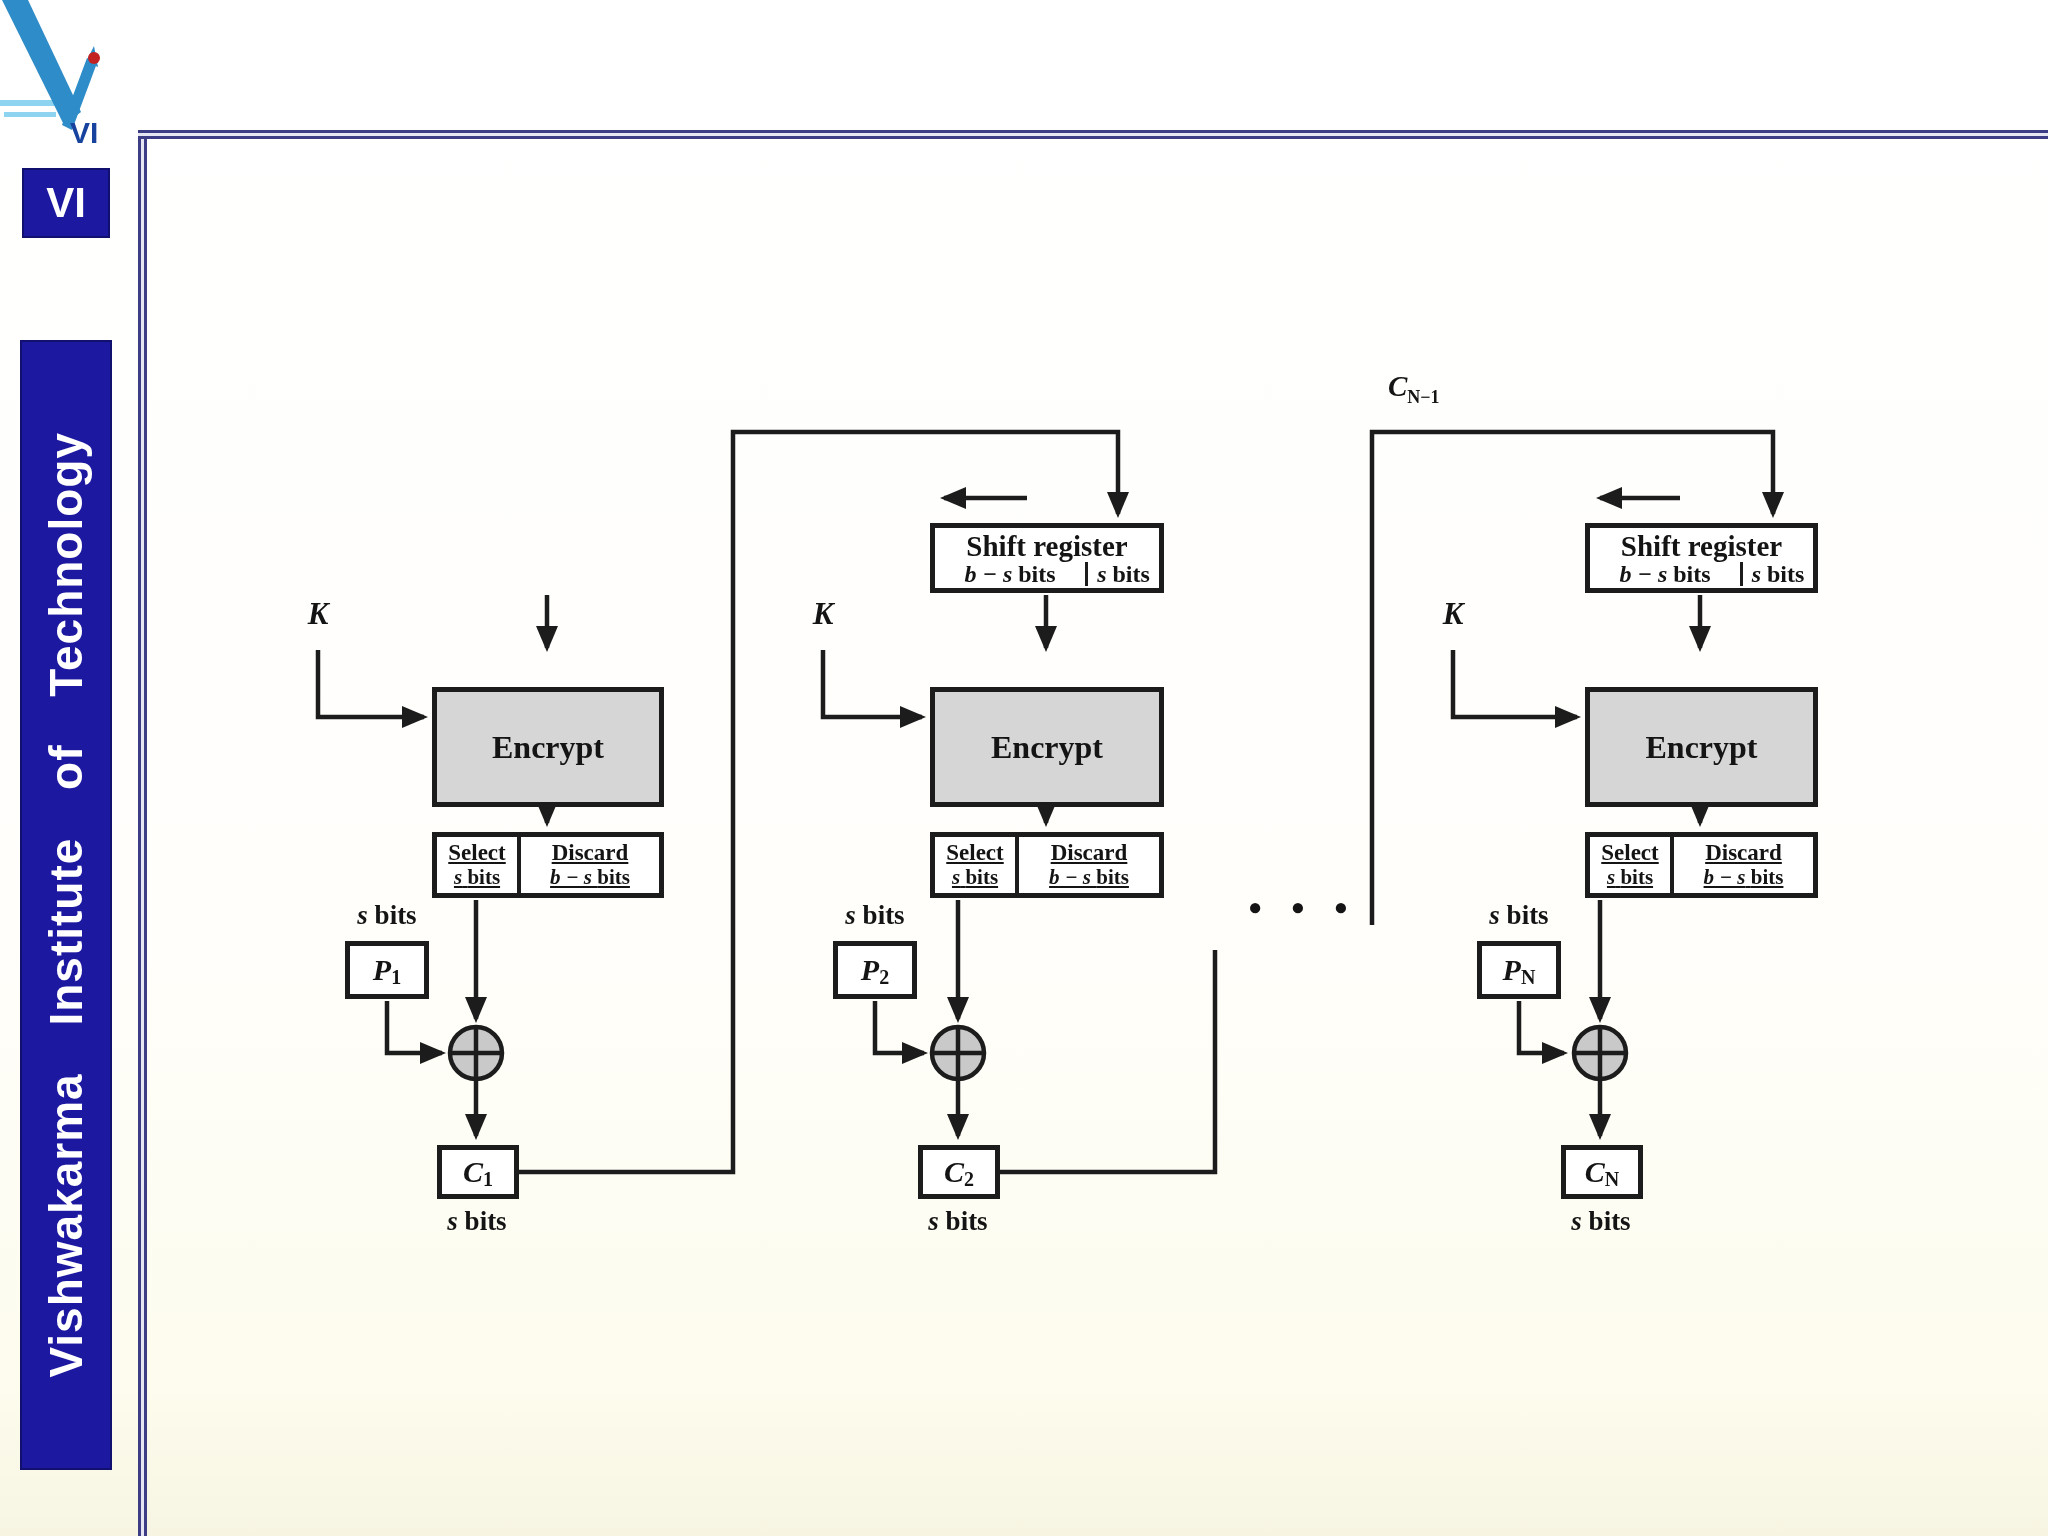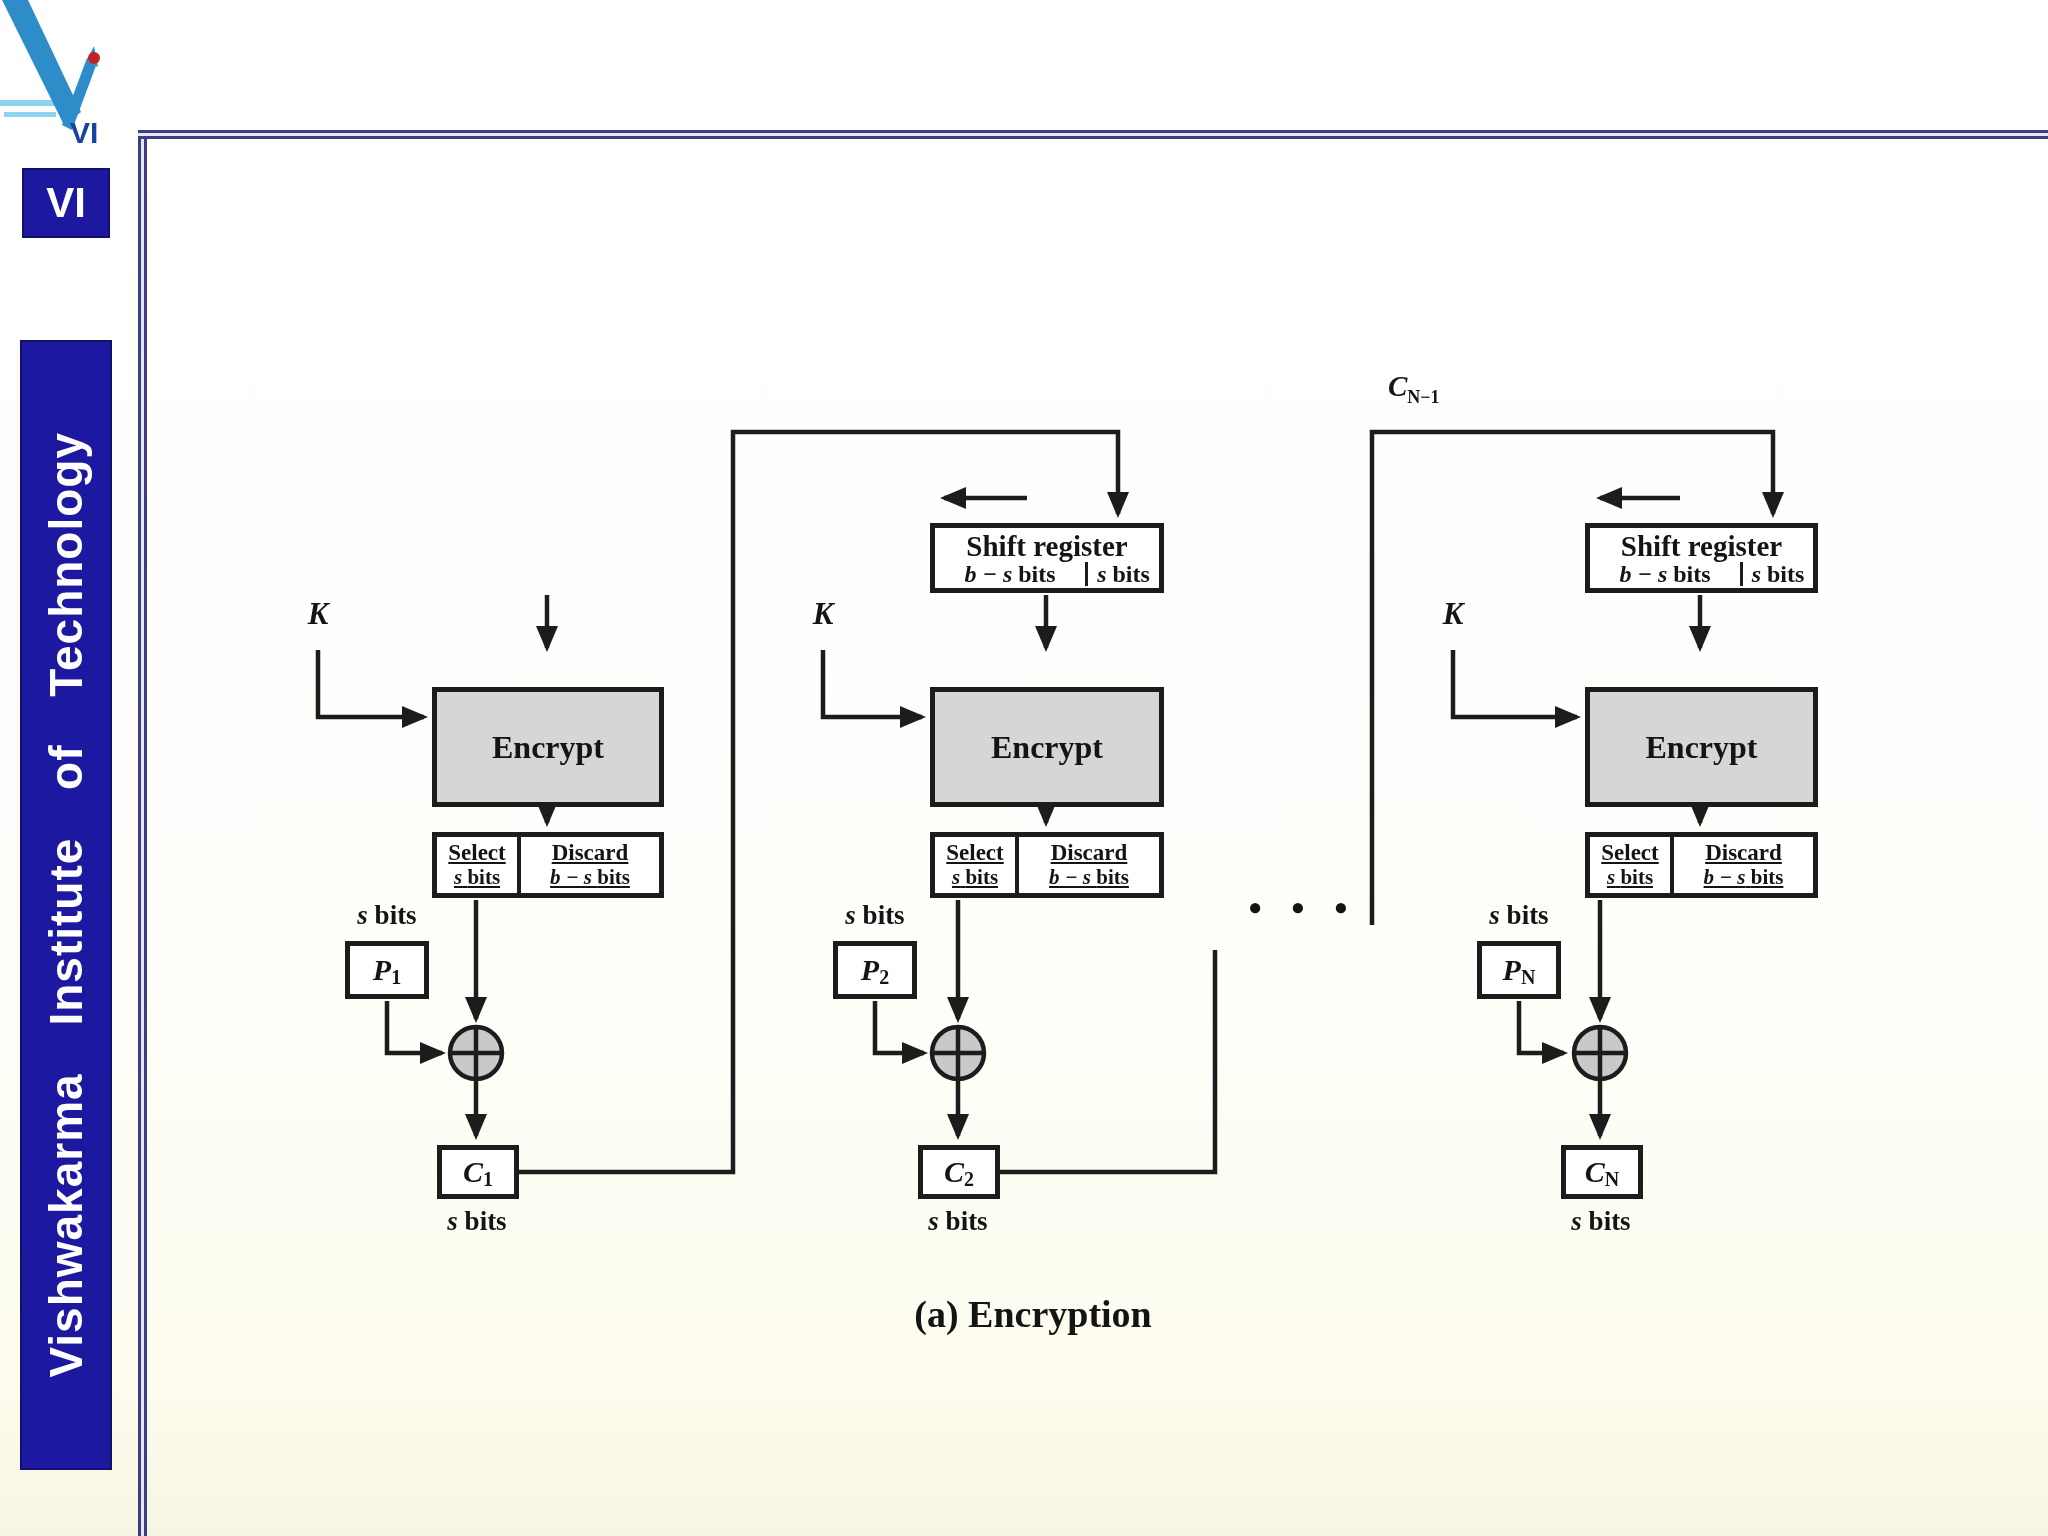"(a) Encryption" div.lab { html: <div>(a) Encryption</div> -> none }
